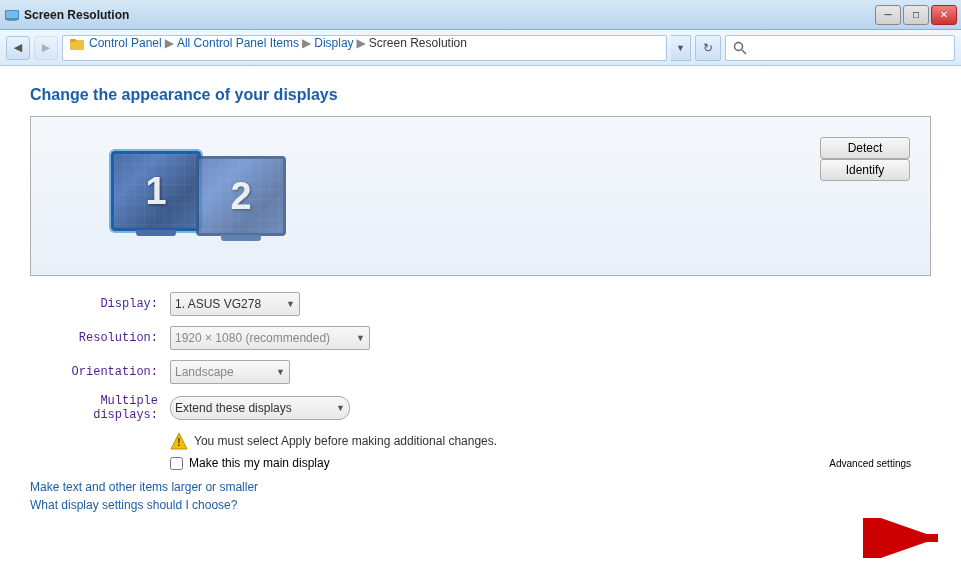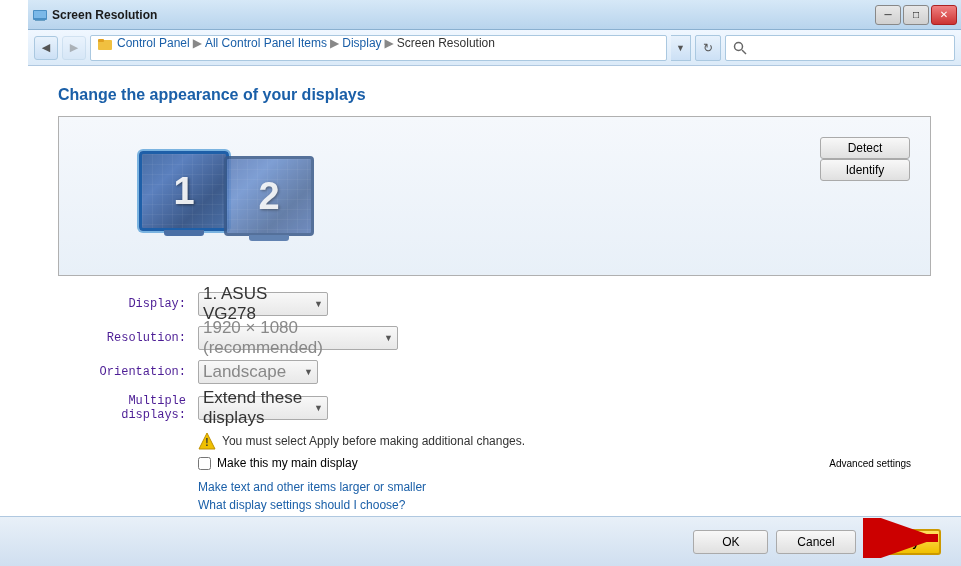"Screen Resolution" .window-wrapper { padding-left: 28px -> none }
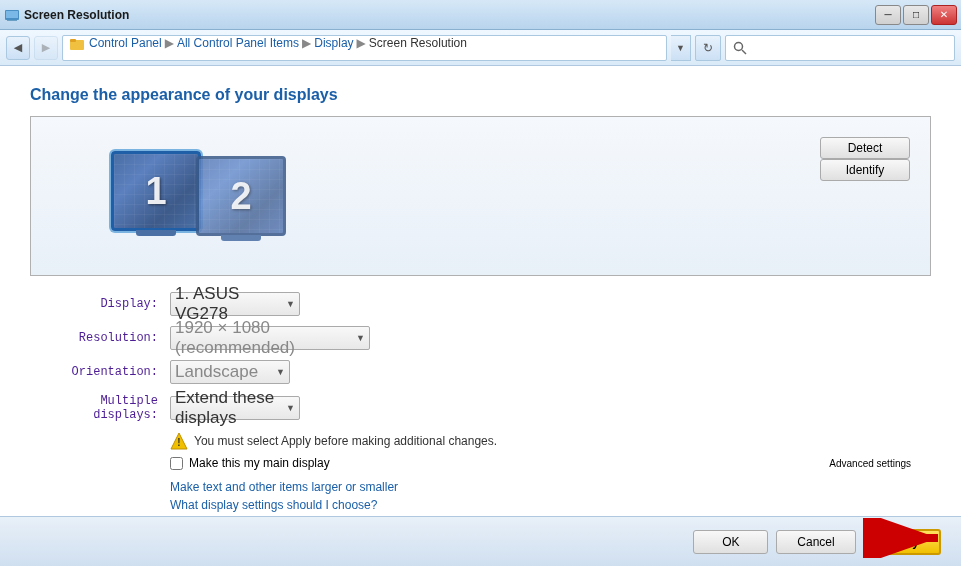"1. ASUS VG278" .select-text { font-size: 17px -> 12px }
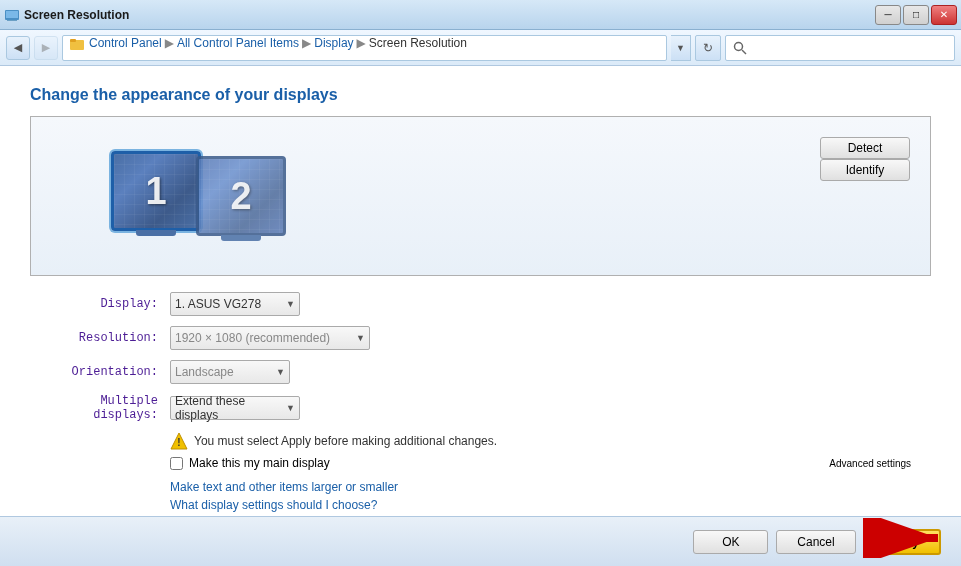"Extend these displays" .select-multiple { border-radius: none -> 11px; width: 130px -> 180px }
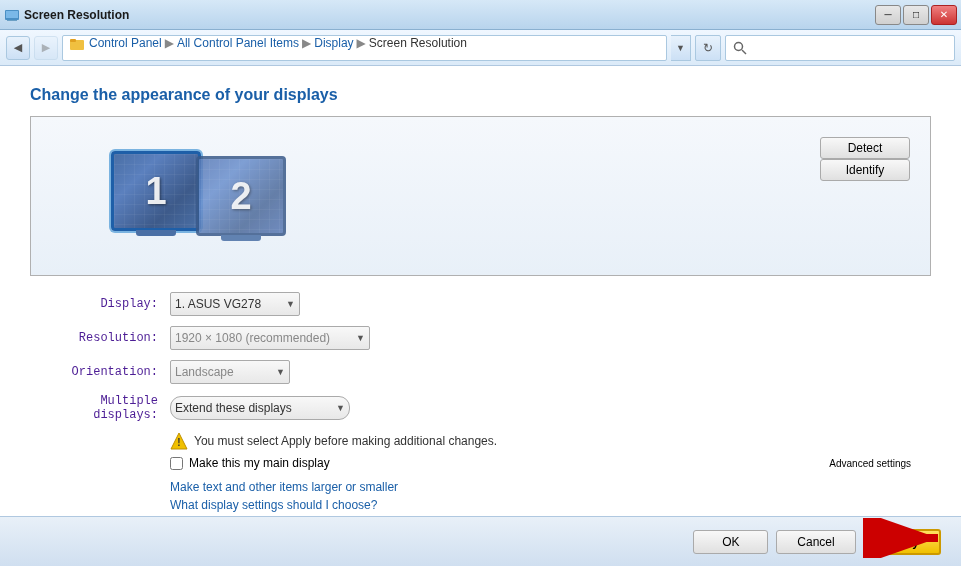"Make text and other items" div.links-section { margin-left: 140px -> none }
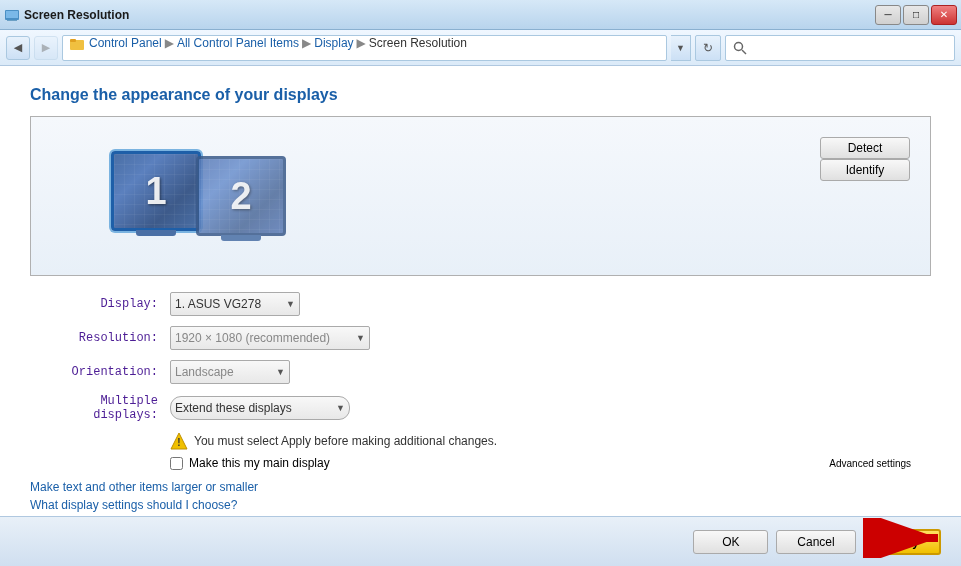"OK" div.button-bar { html: <div> <button>OK</button> <button>Cancel</button> <button>Apply</button> </div> -> none }
